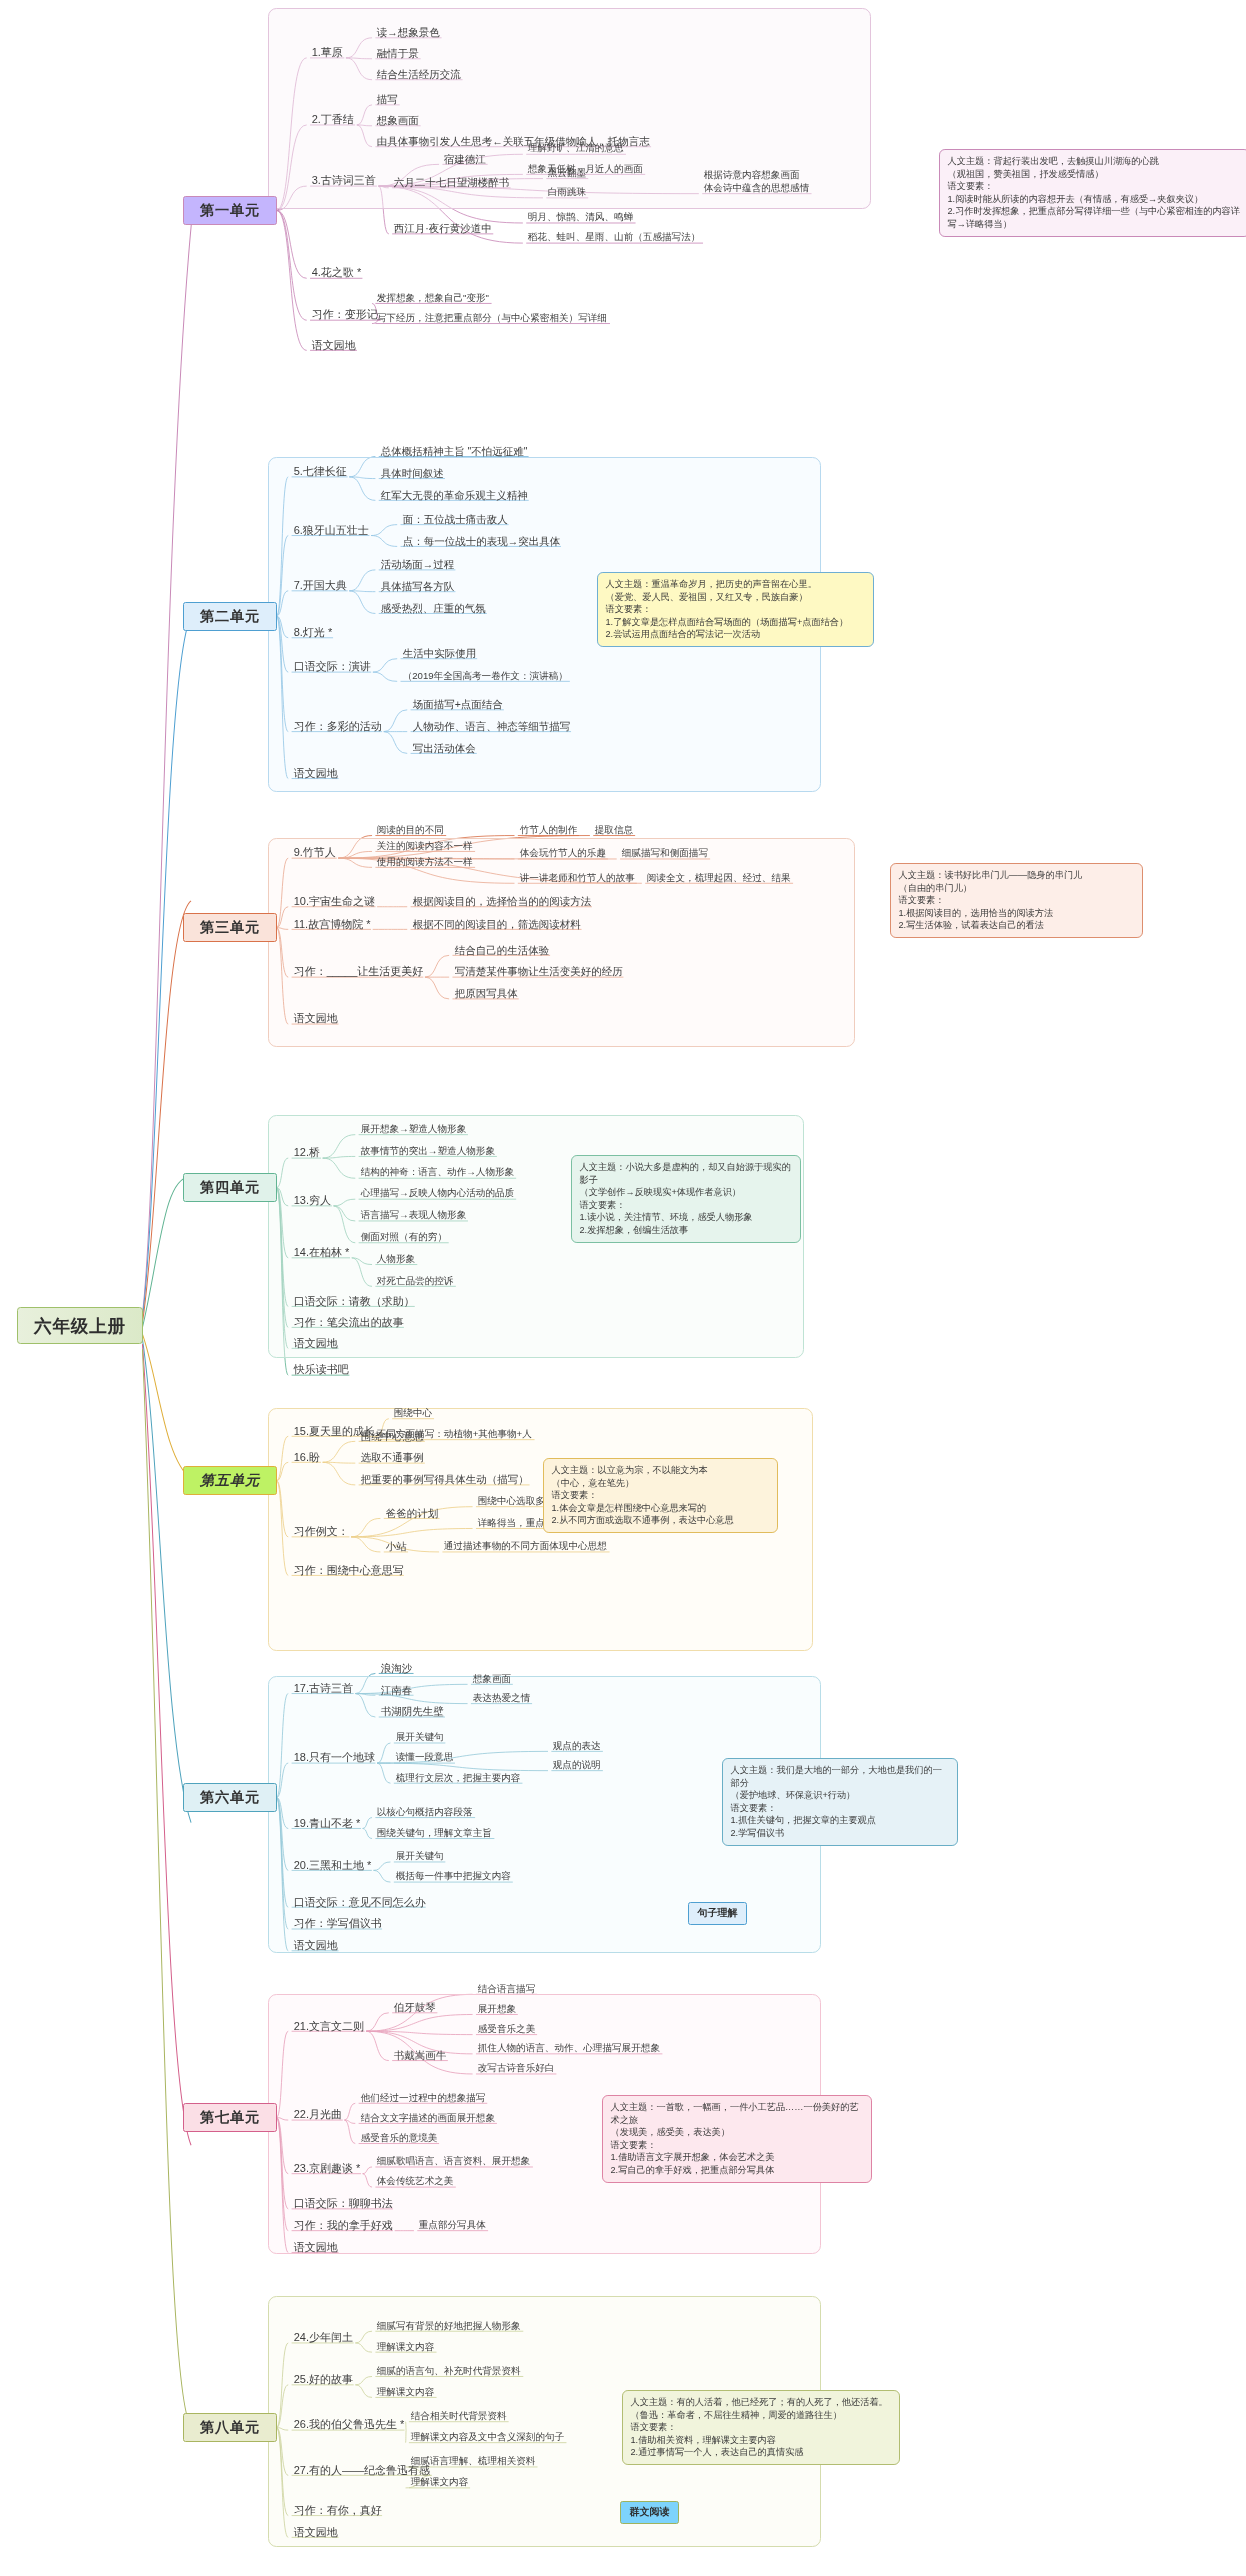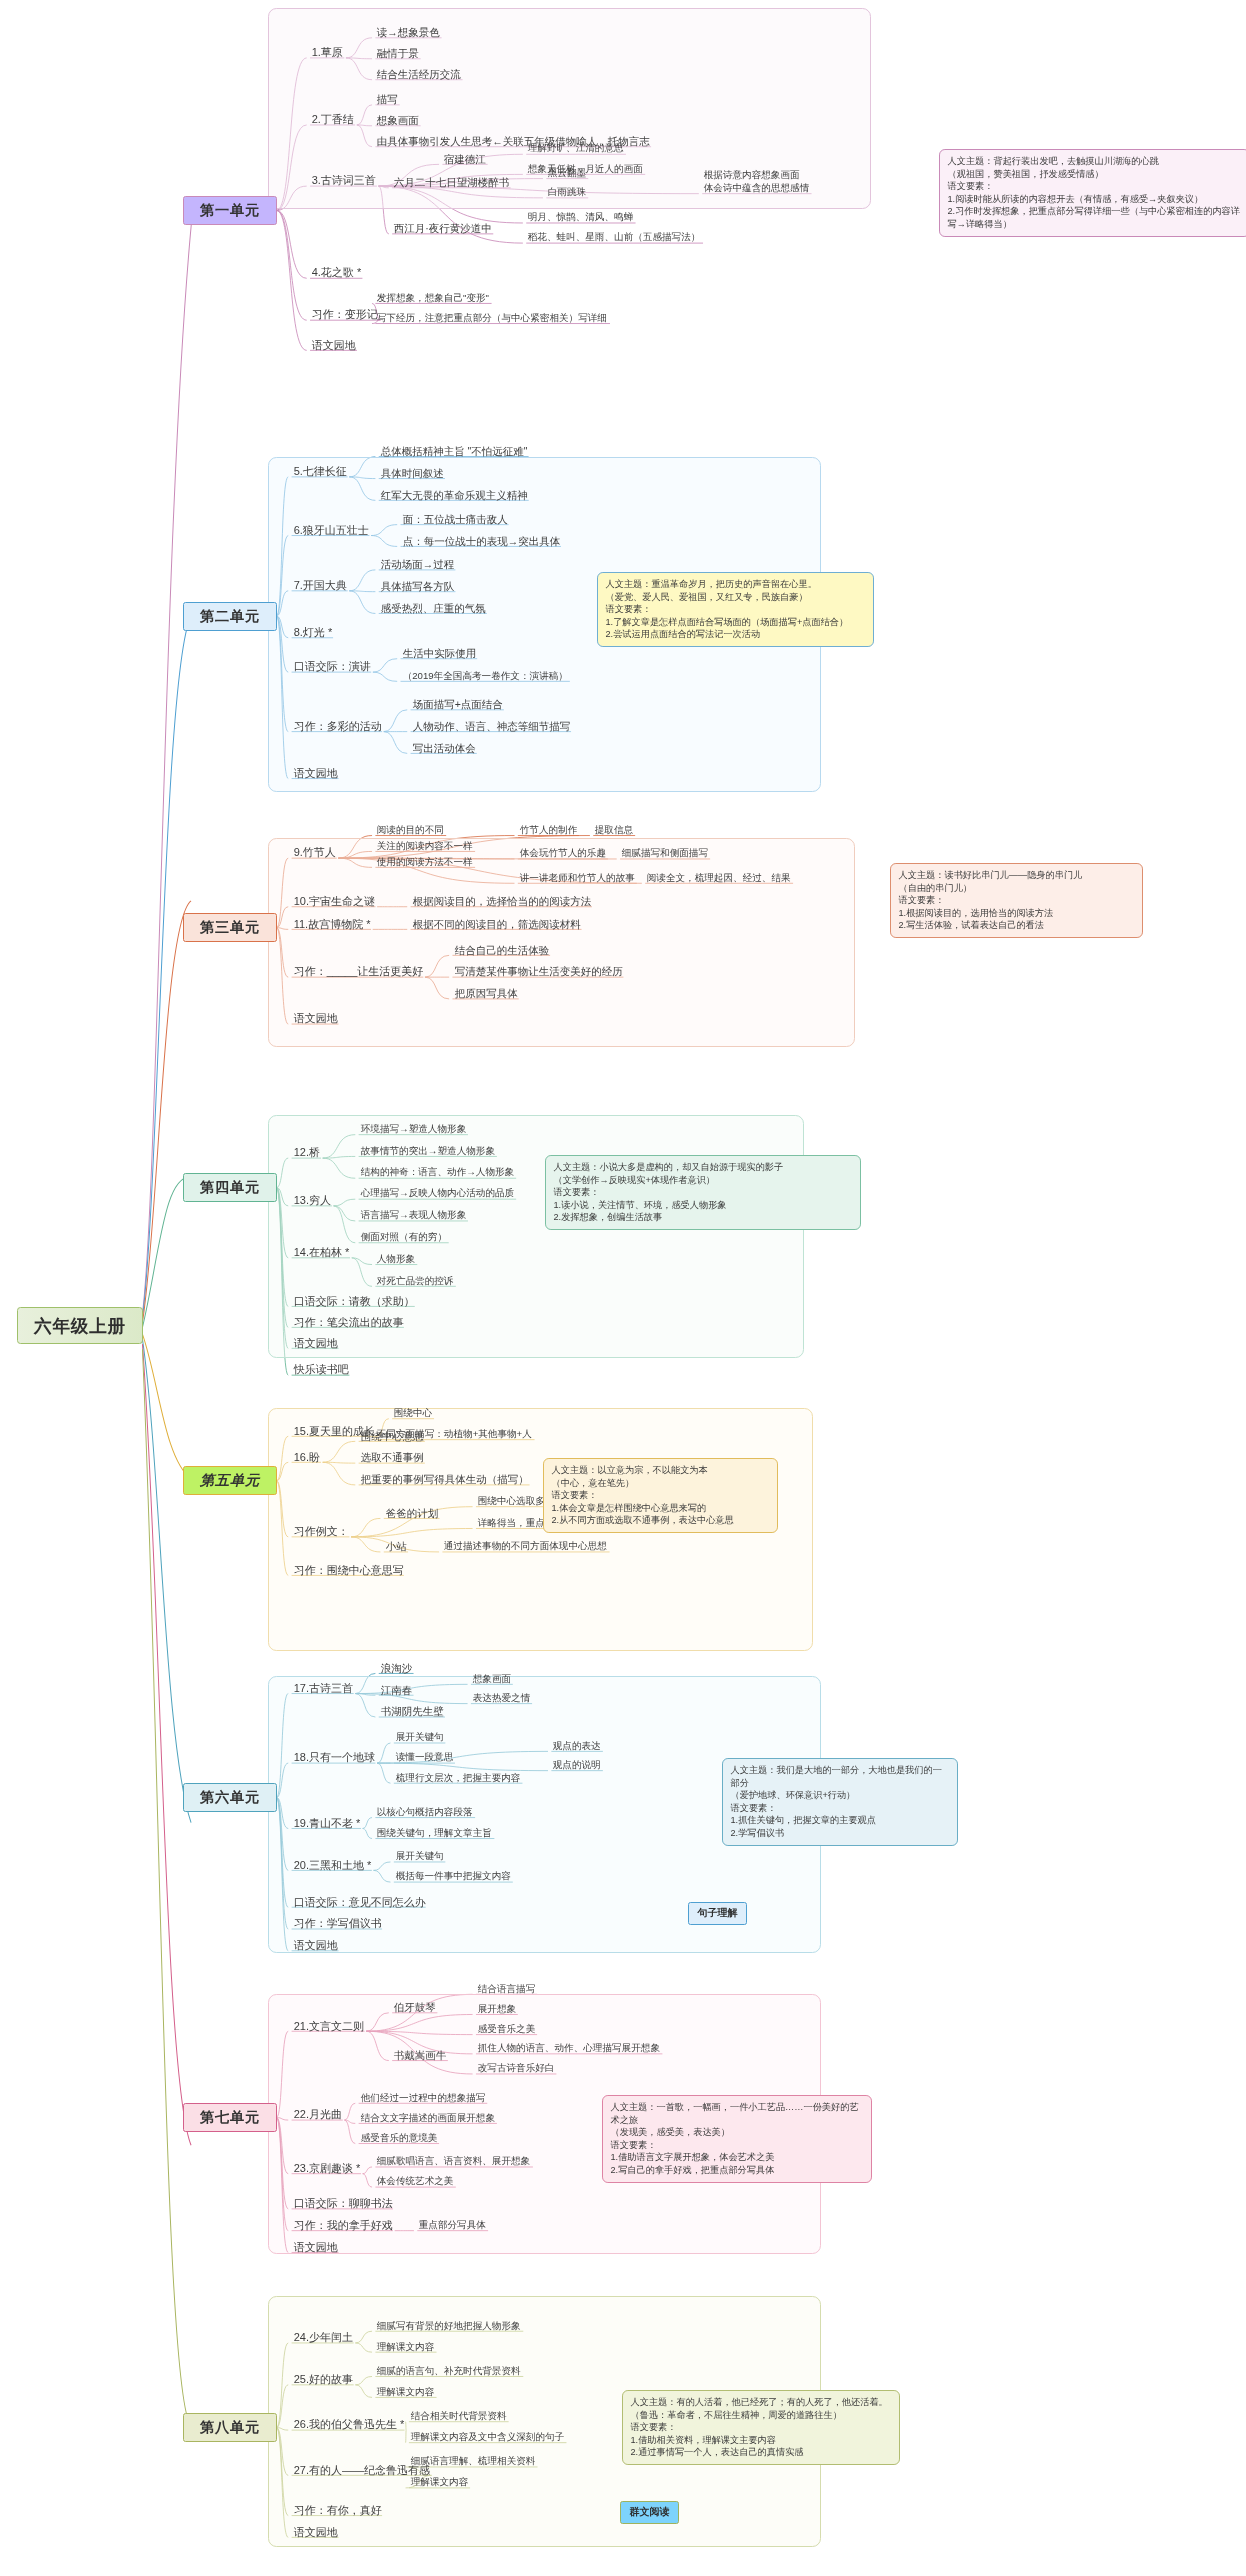"环境描写→塑造人物形象" div.node { text: 环境描写 -> 展开想象 }
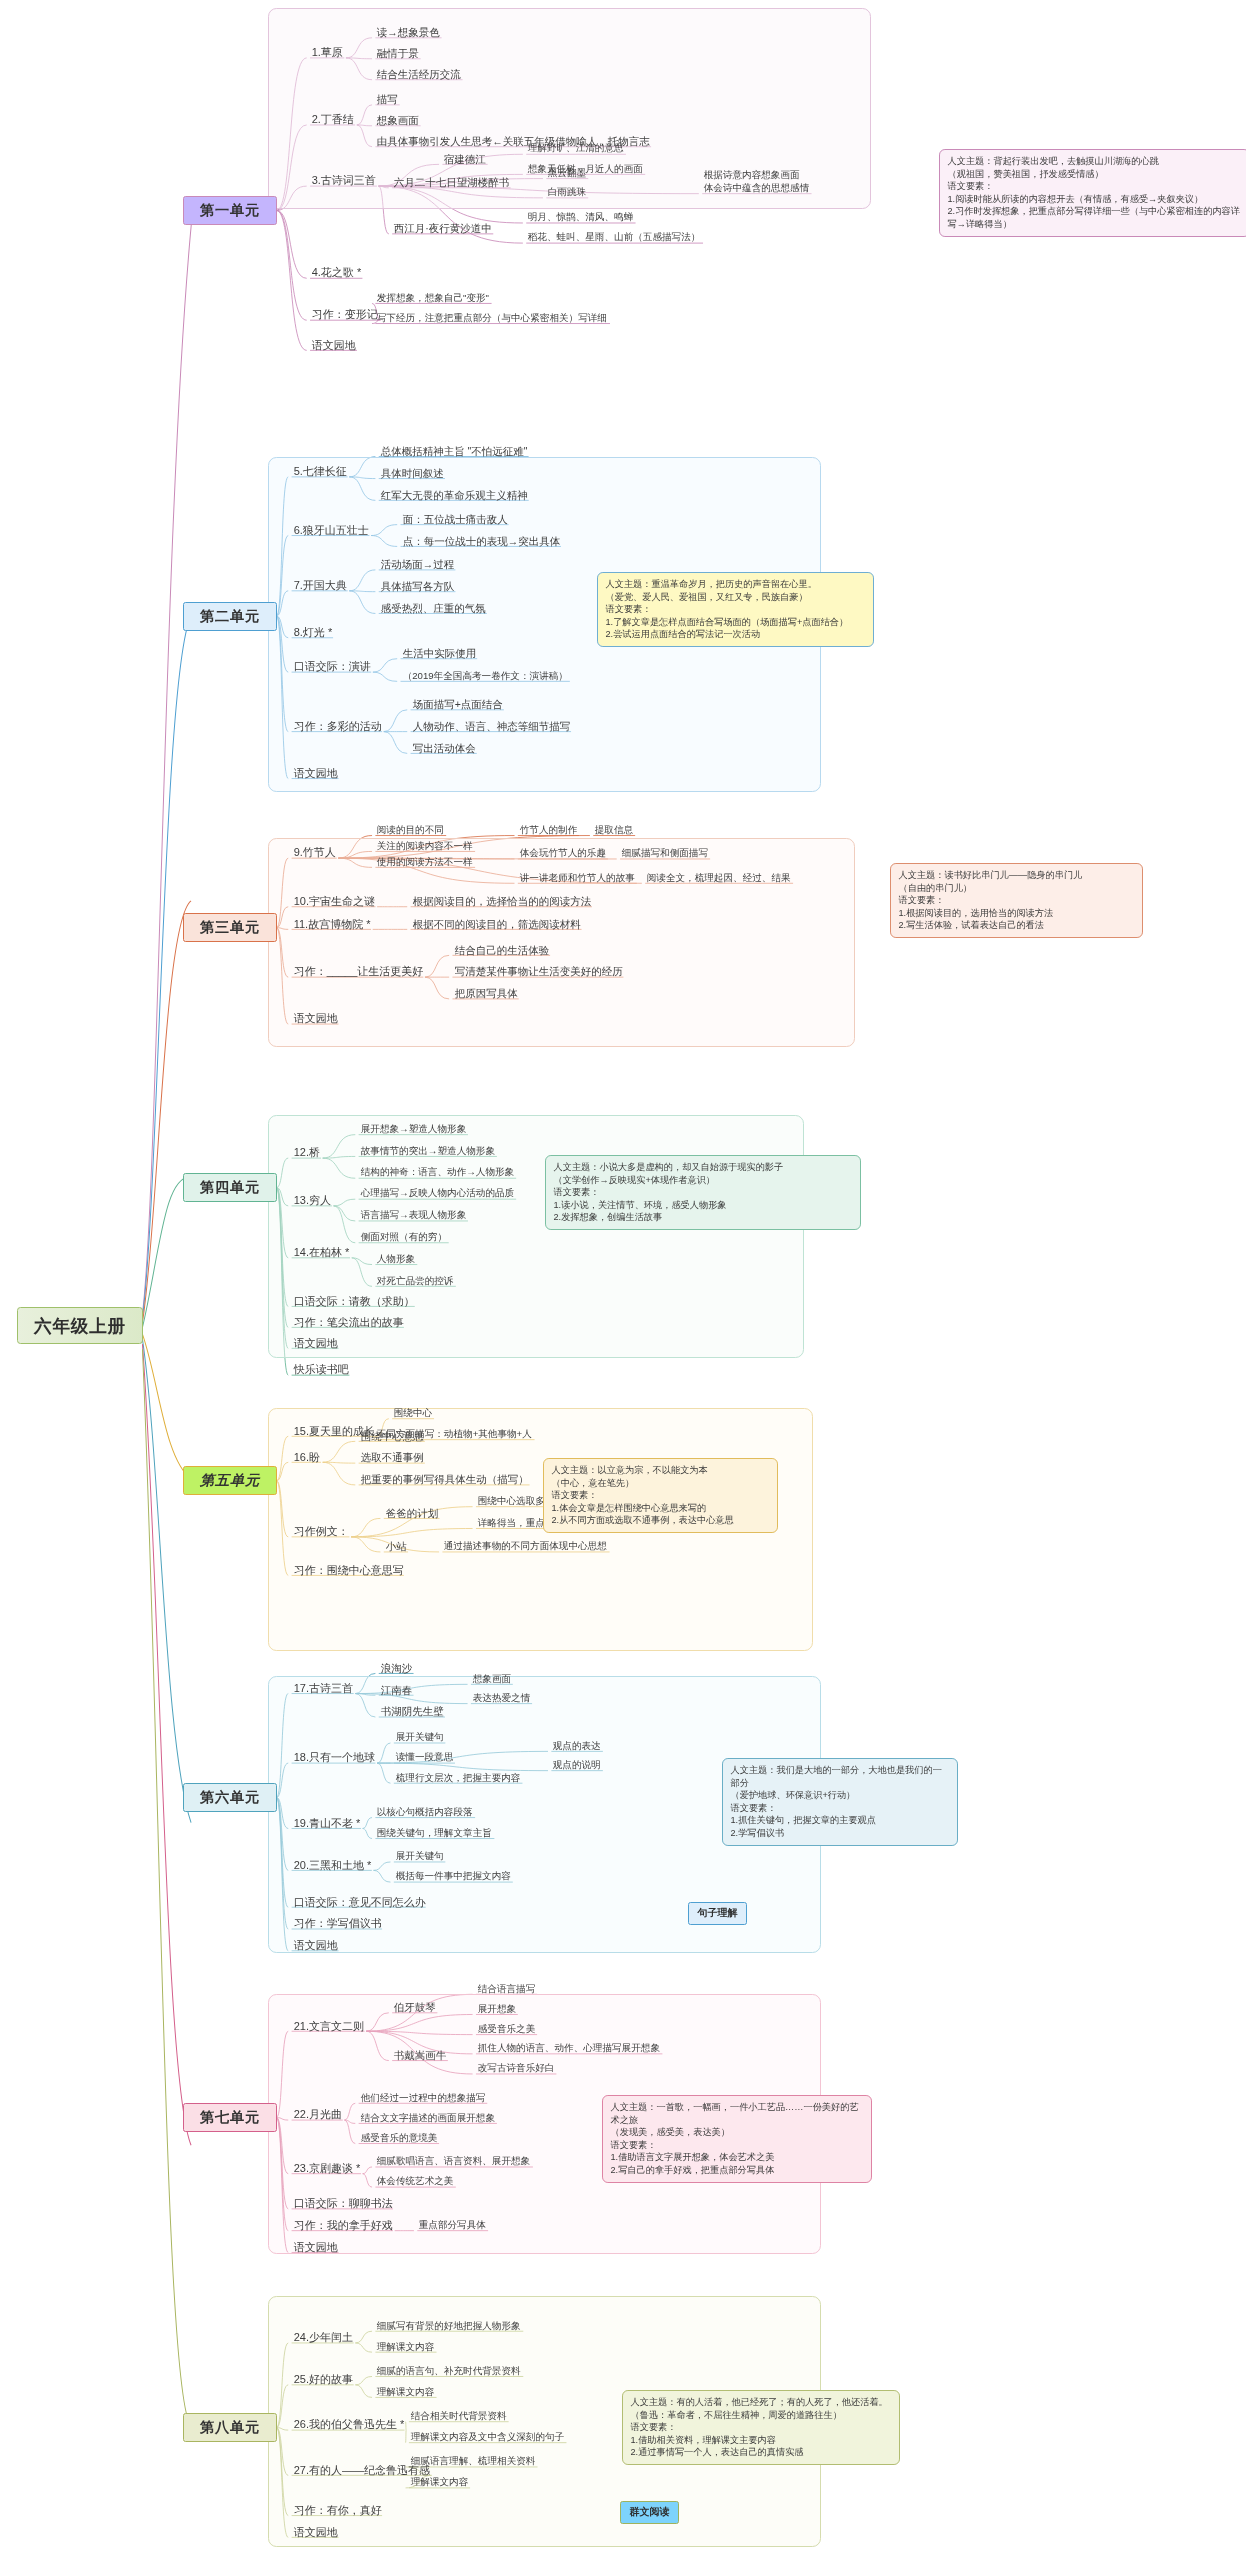"人文主题：小说大多是虚构的，却又自始源于现实的影子" div.callout { left: 545px -> 571px; width: 316px -> 230px }
